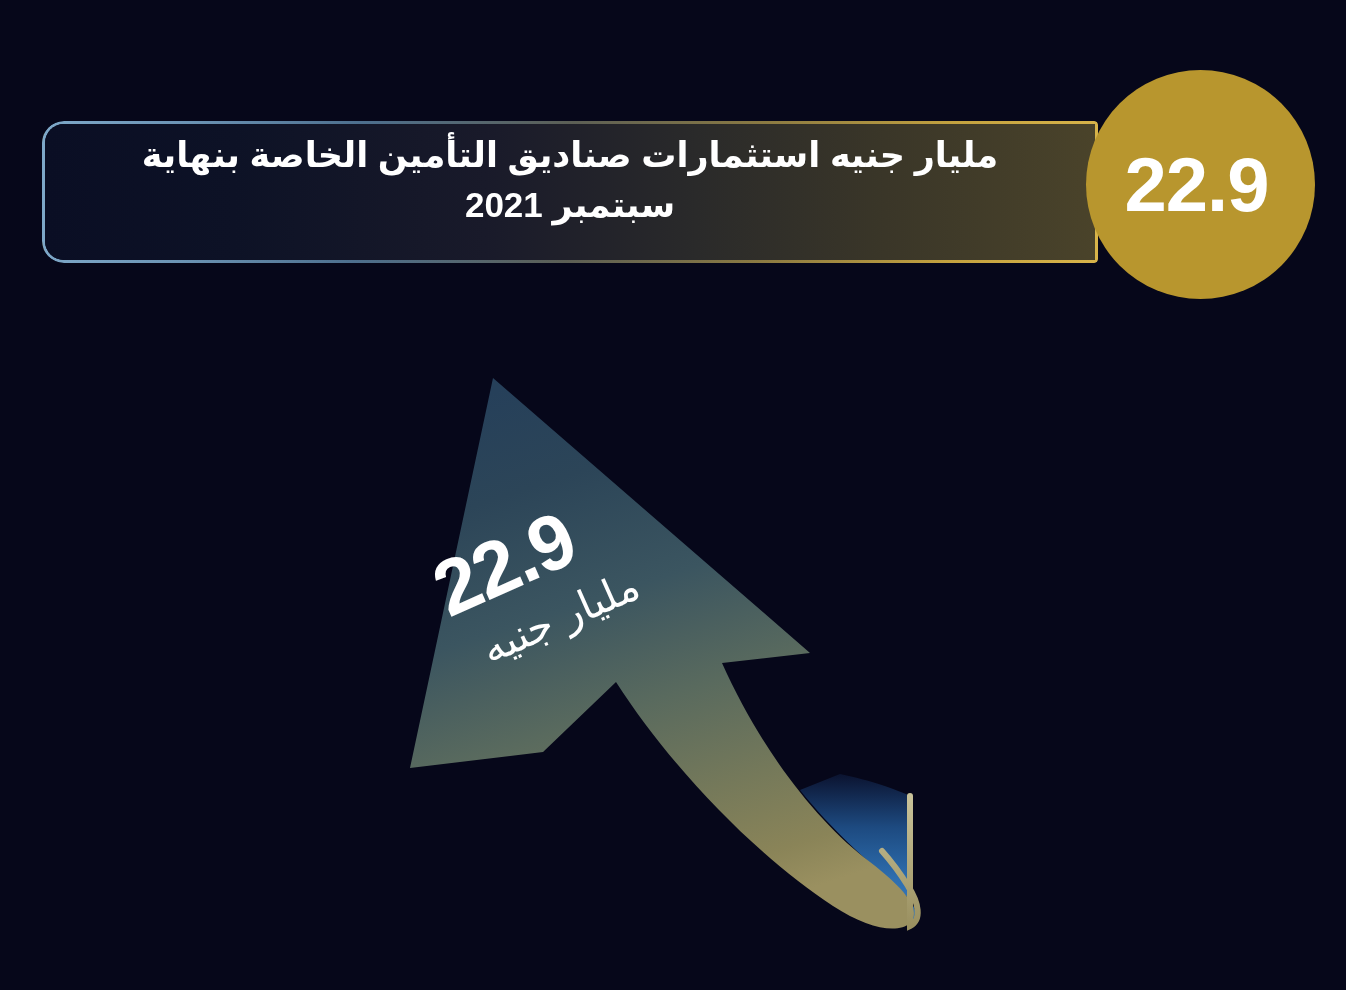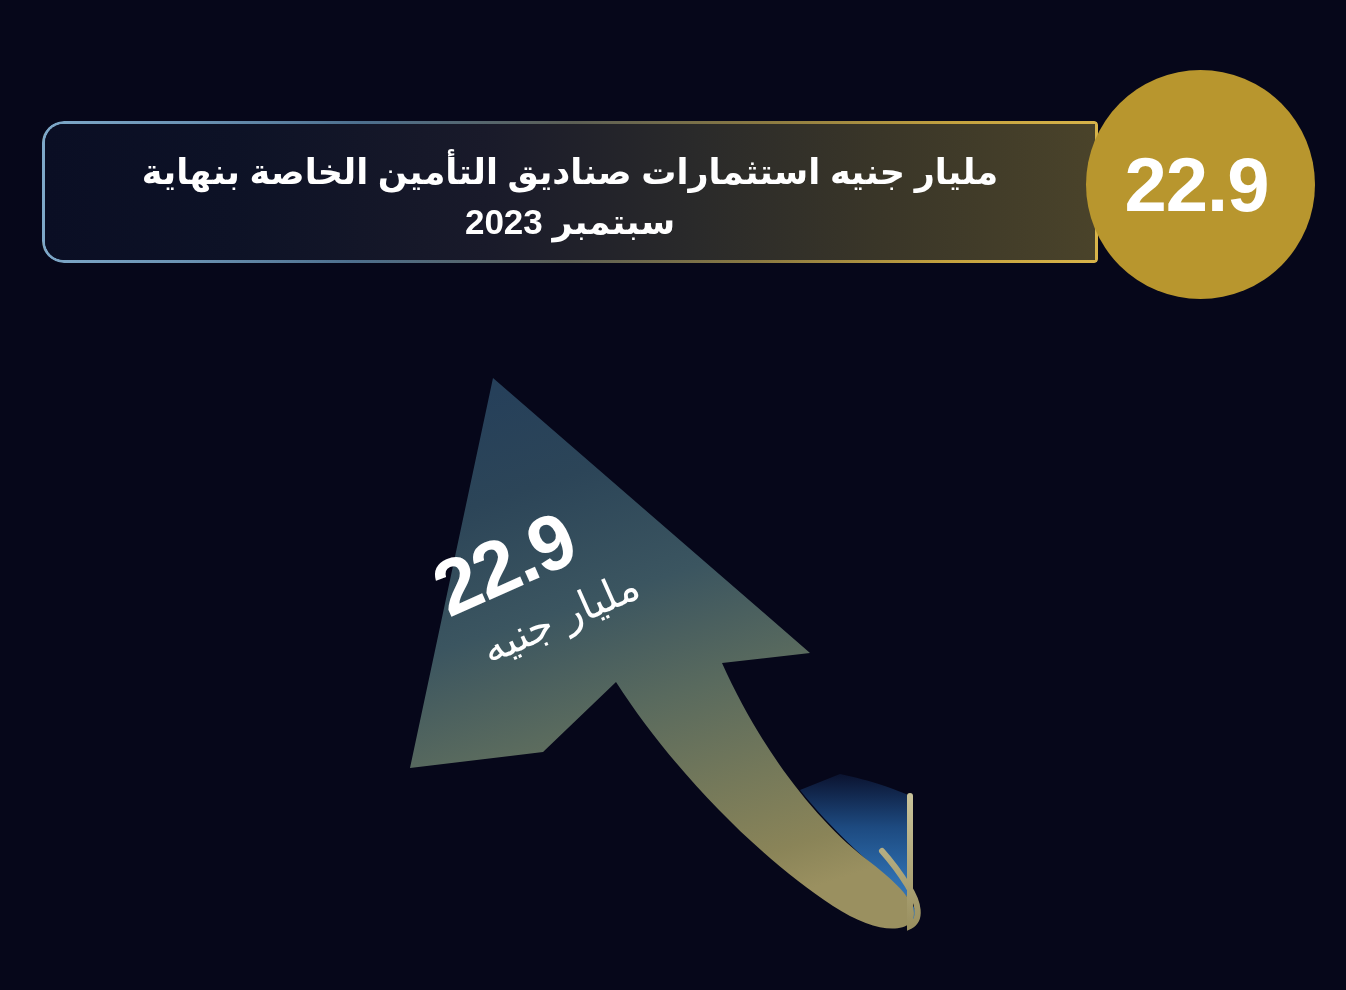"مليار جنيه استثمارات صناديق التأمين" #header-title { top: 126px -> 109px }
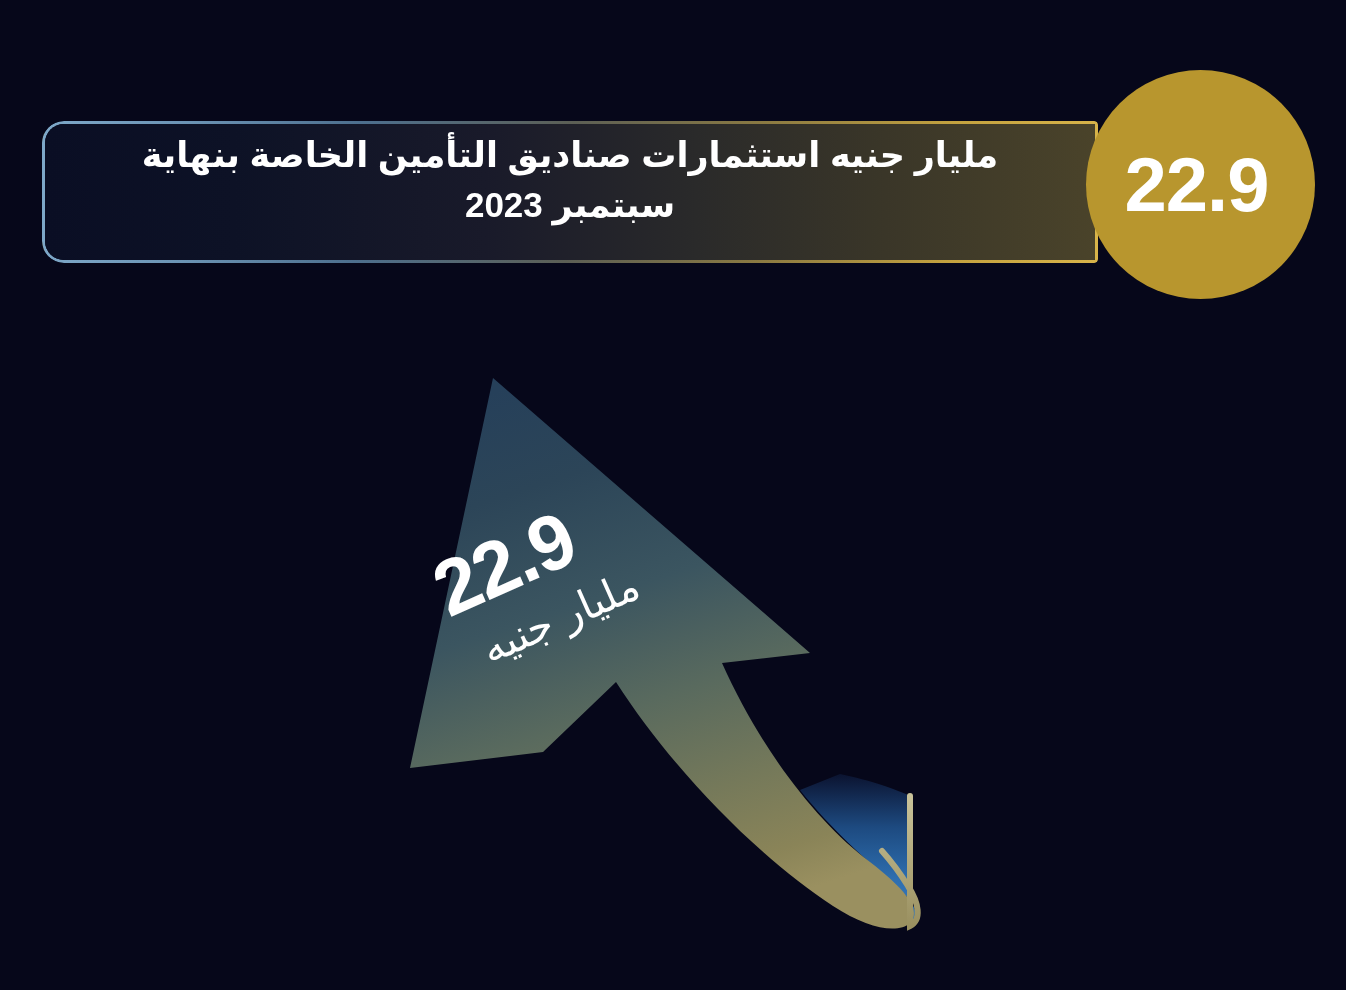"سبتمبر 2023" div.line { text: 2023 -> 2021 }
